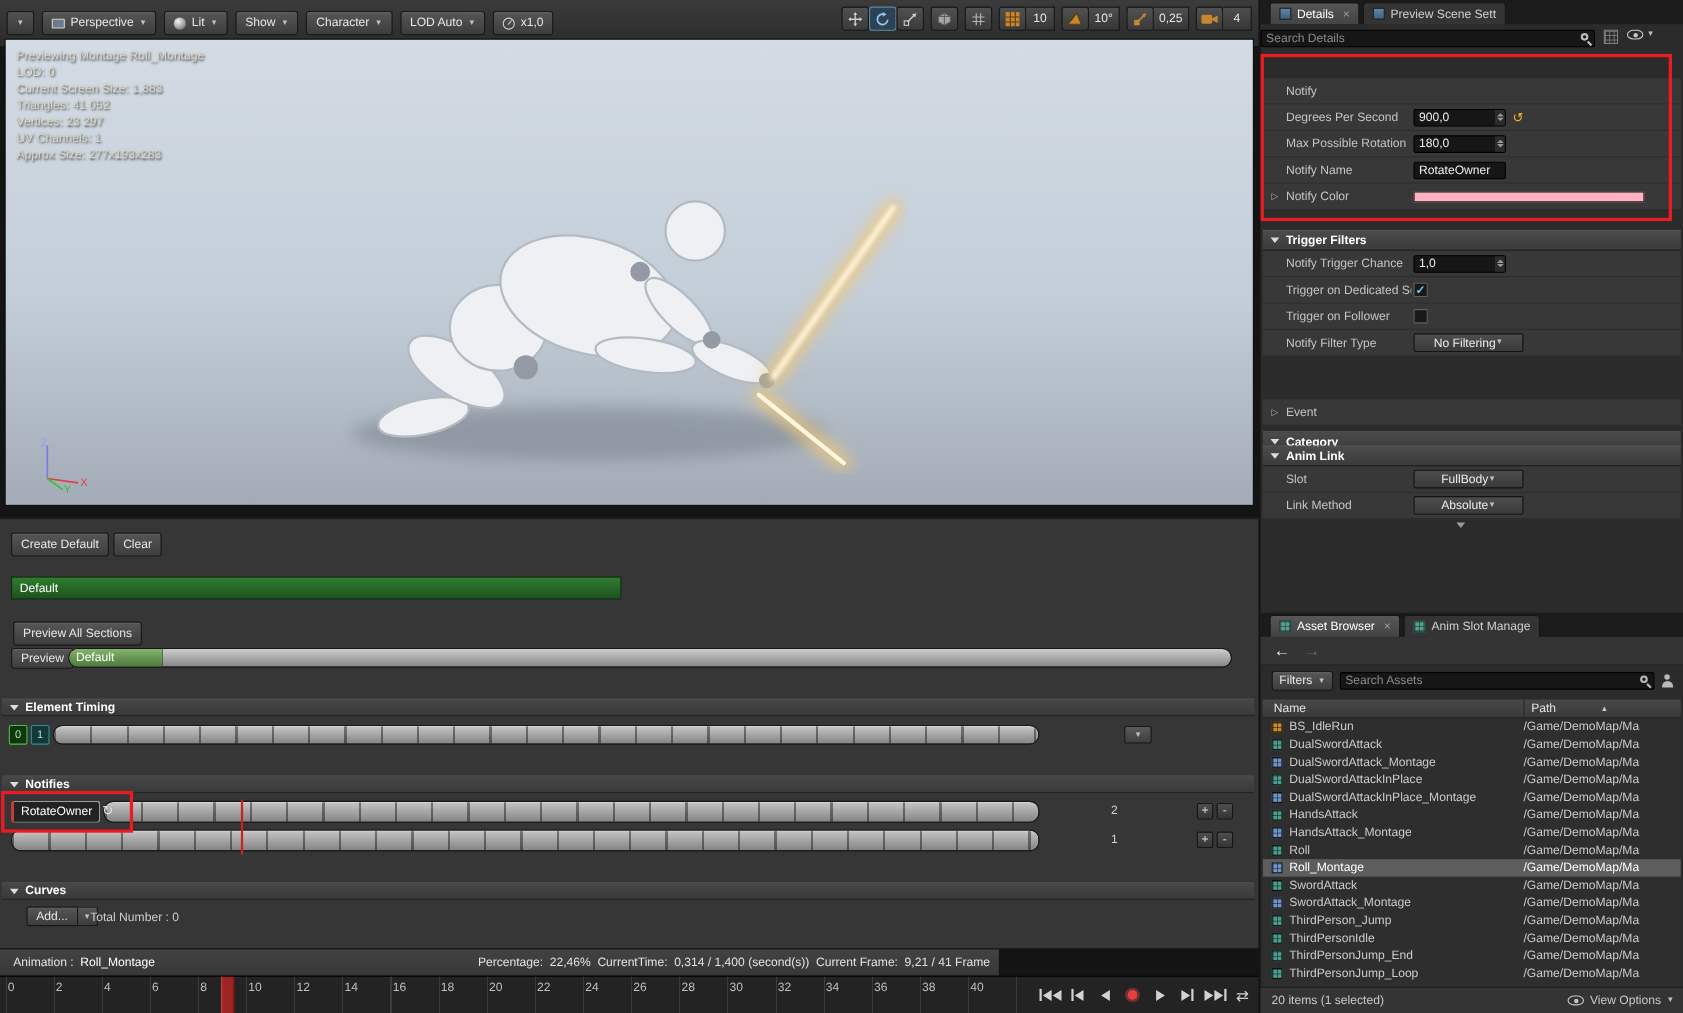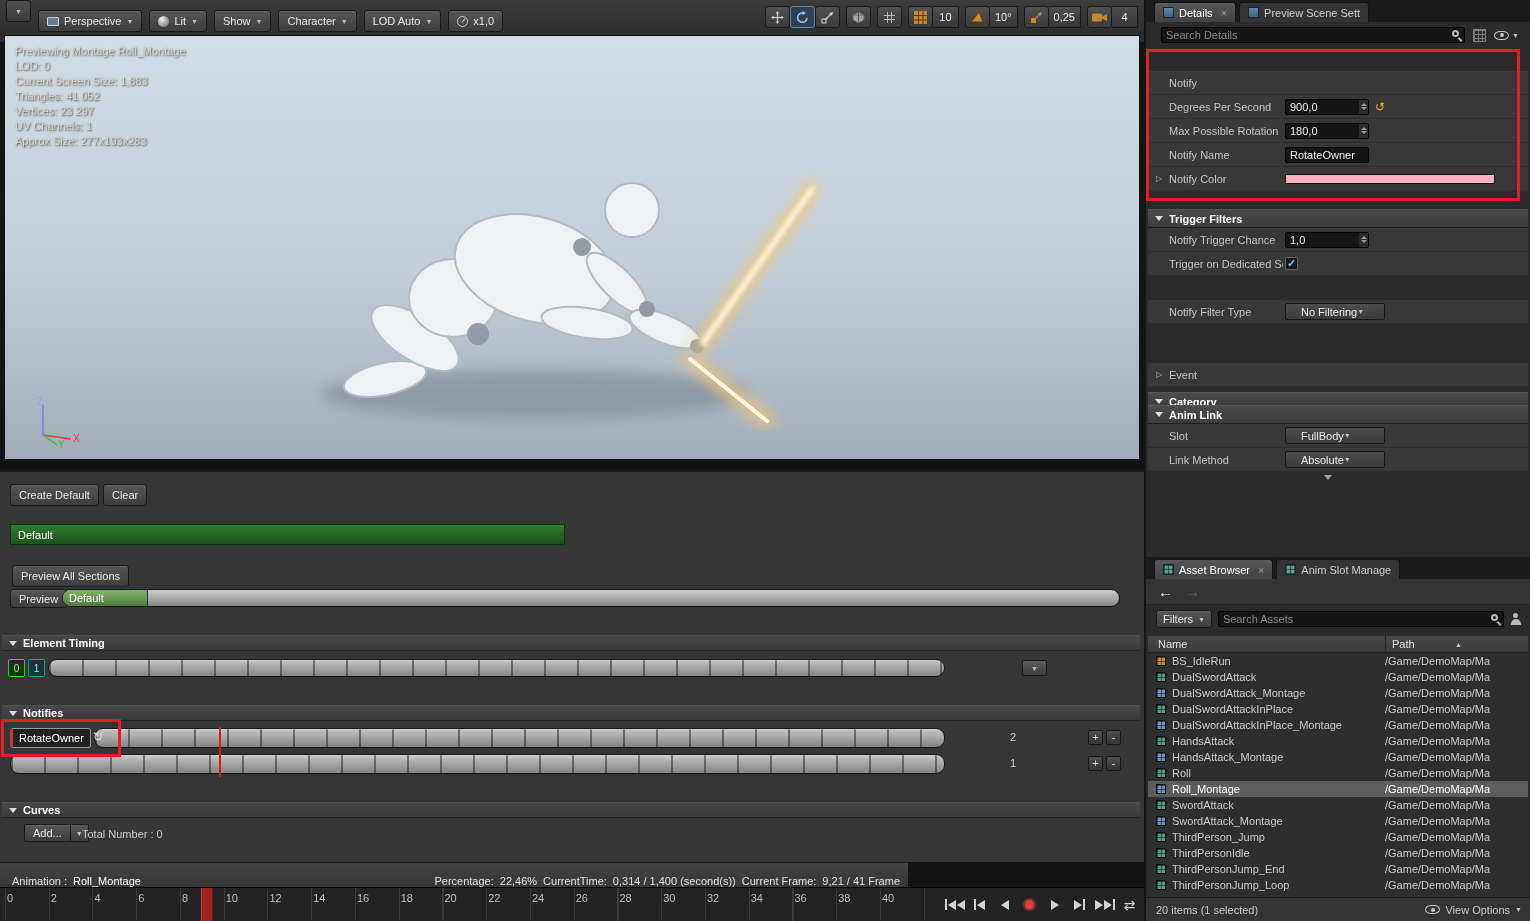"Perspective" #vp-toolbar { align-items: none -> center }
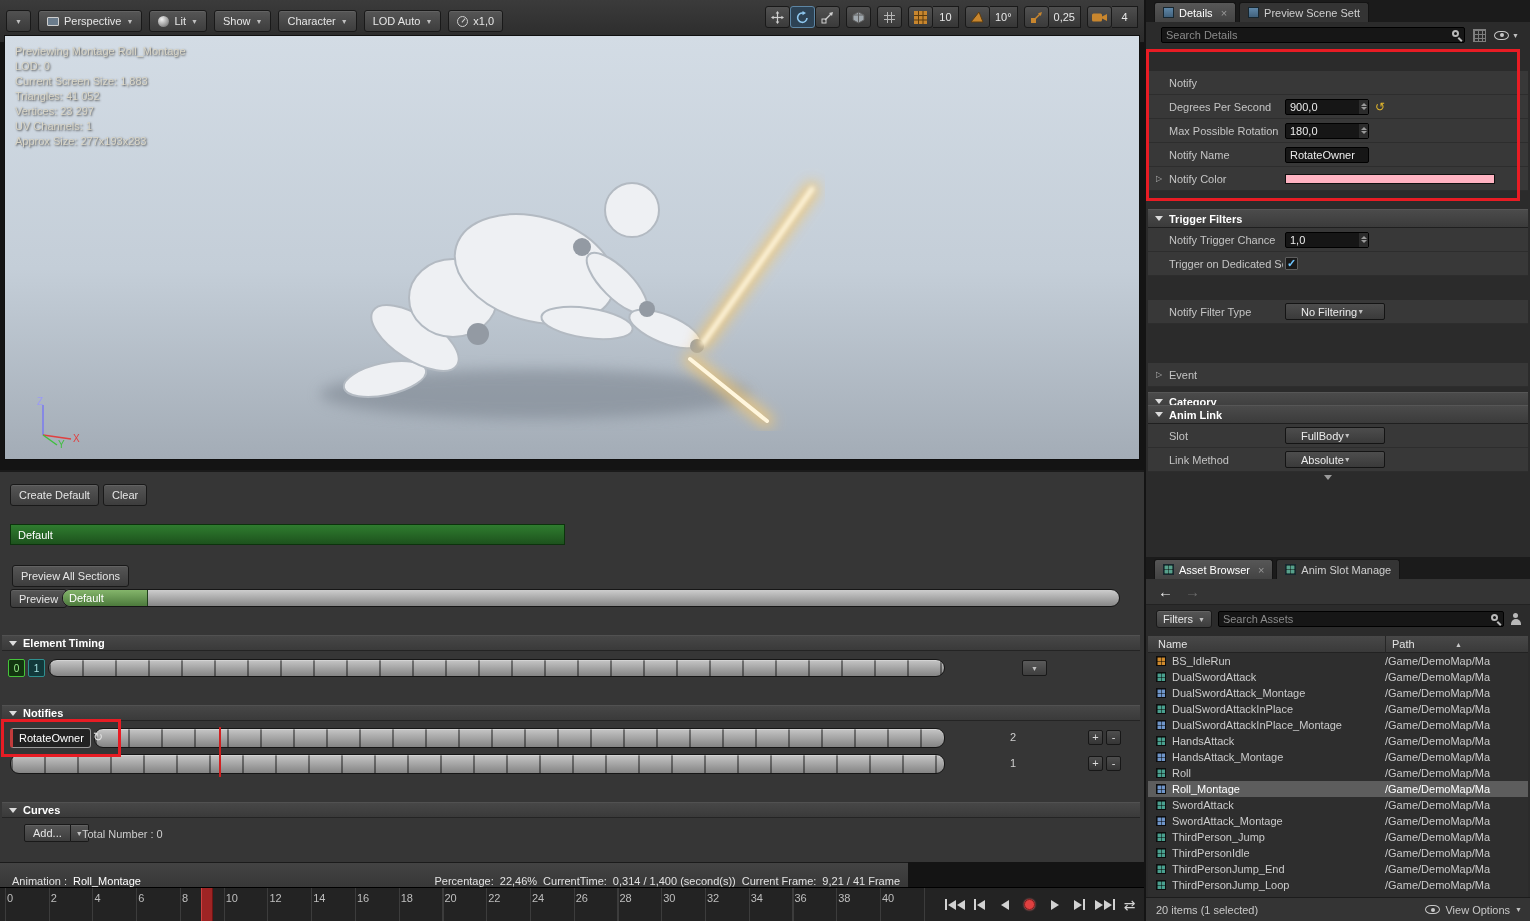"Search Details" div.abs { align-items: center -> flex-start; left: 15px -> 0 }
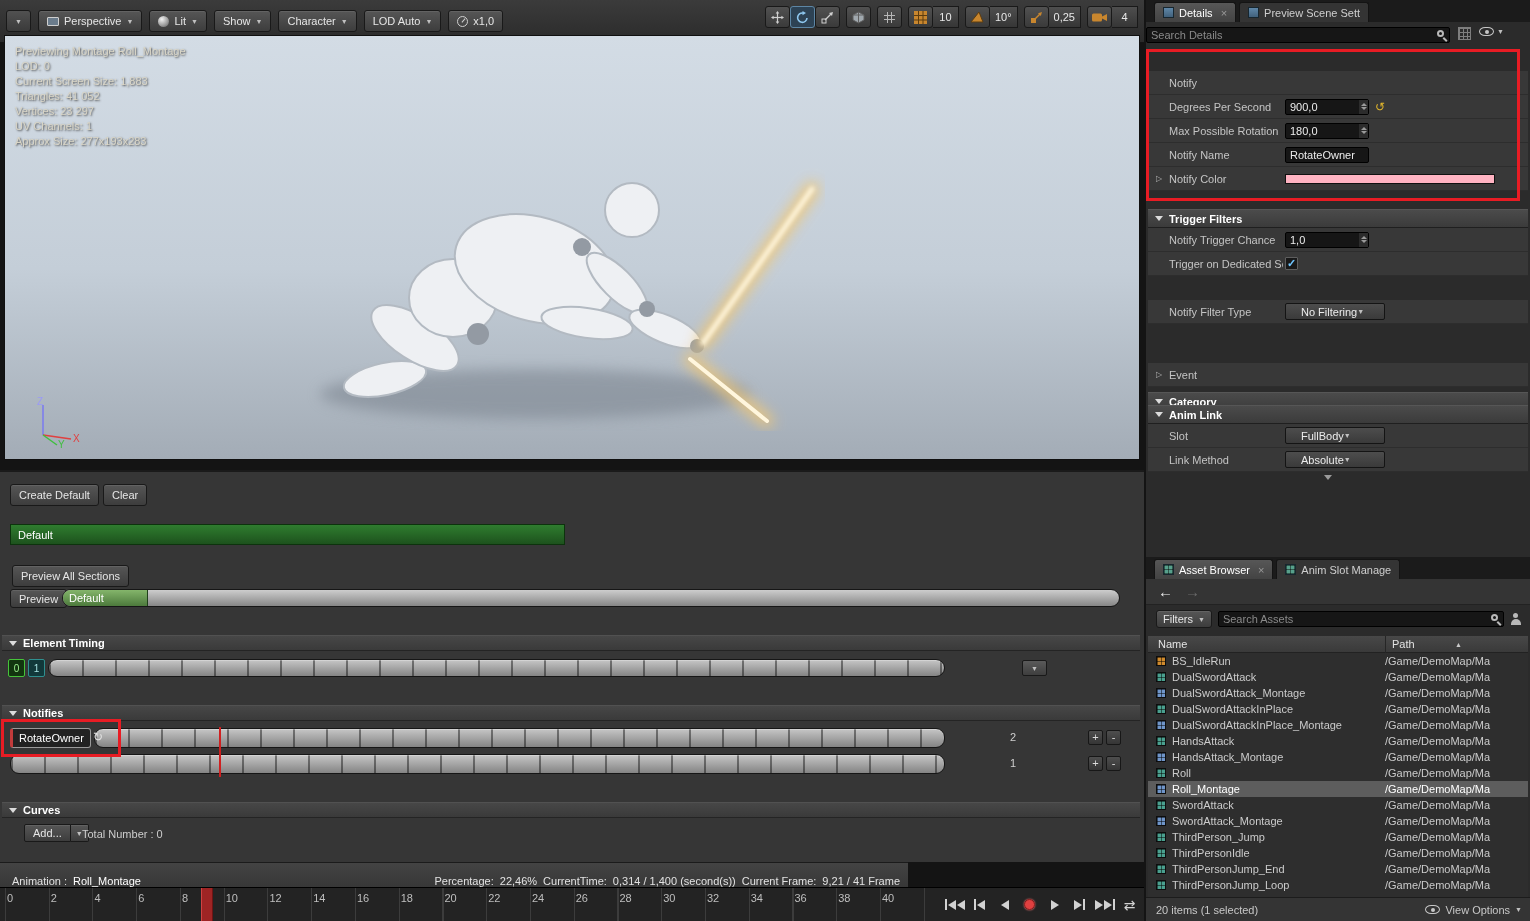"Trigger on Follower" div.drow { html: none -> <div> <span>Trigger on Follower</span> <div> <span></span> </div> </div> }
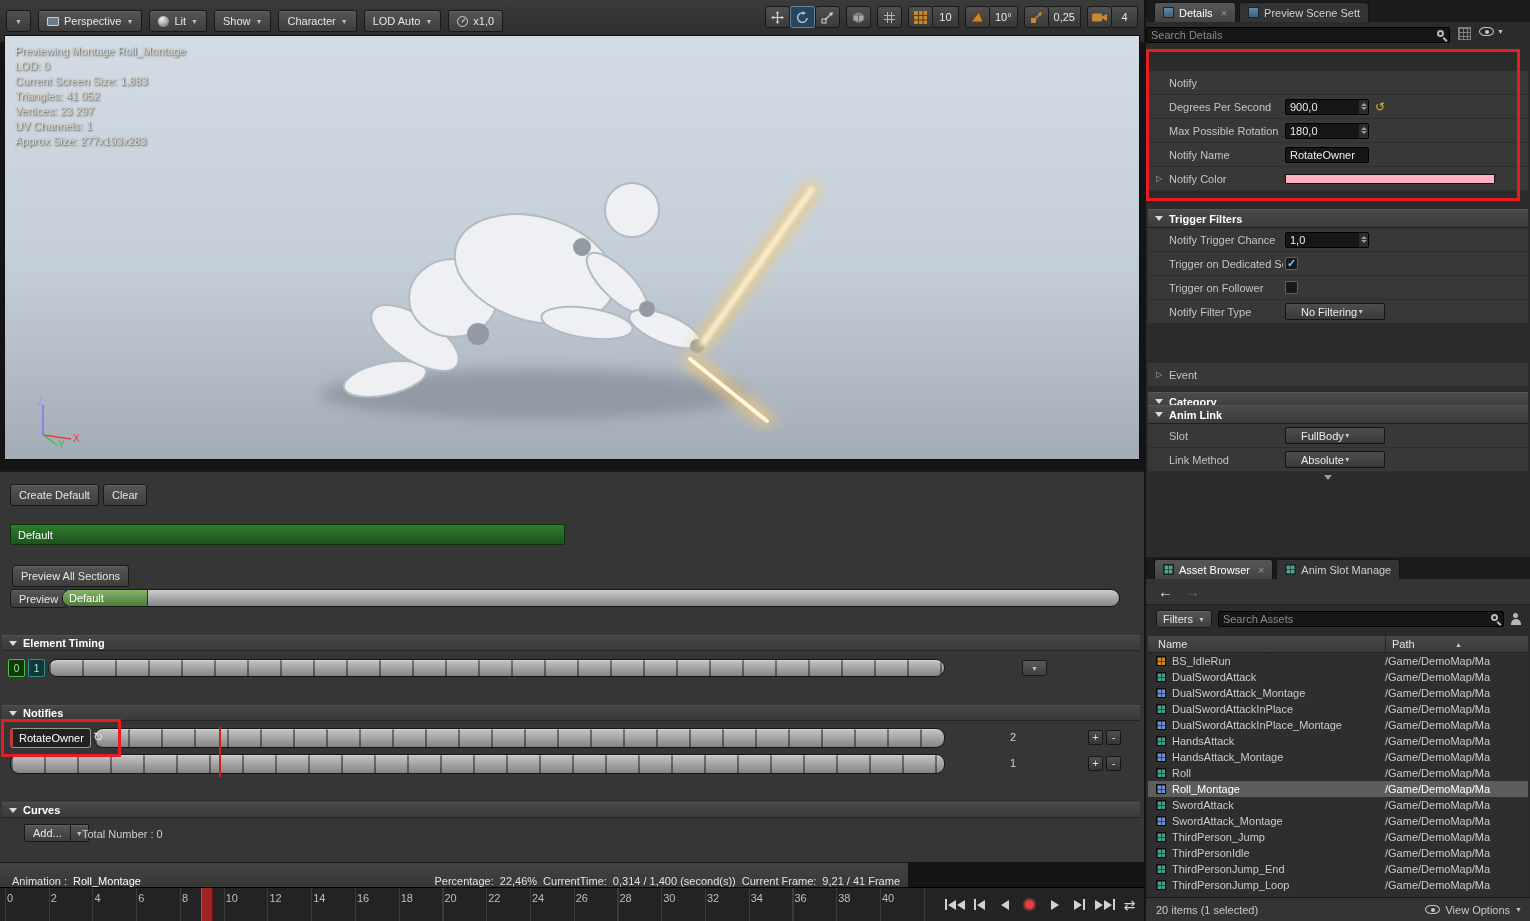"No Filtering" .ddown { justify-content: flex-start -> center; padding: 0 15px -> 0 0 }
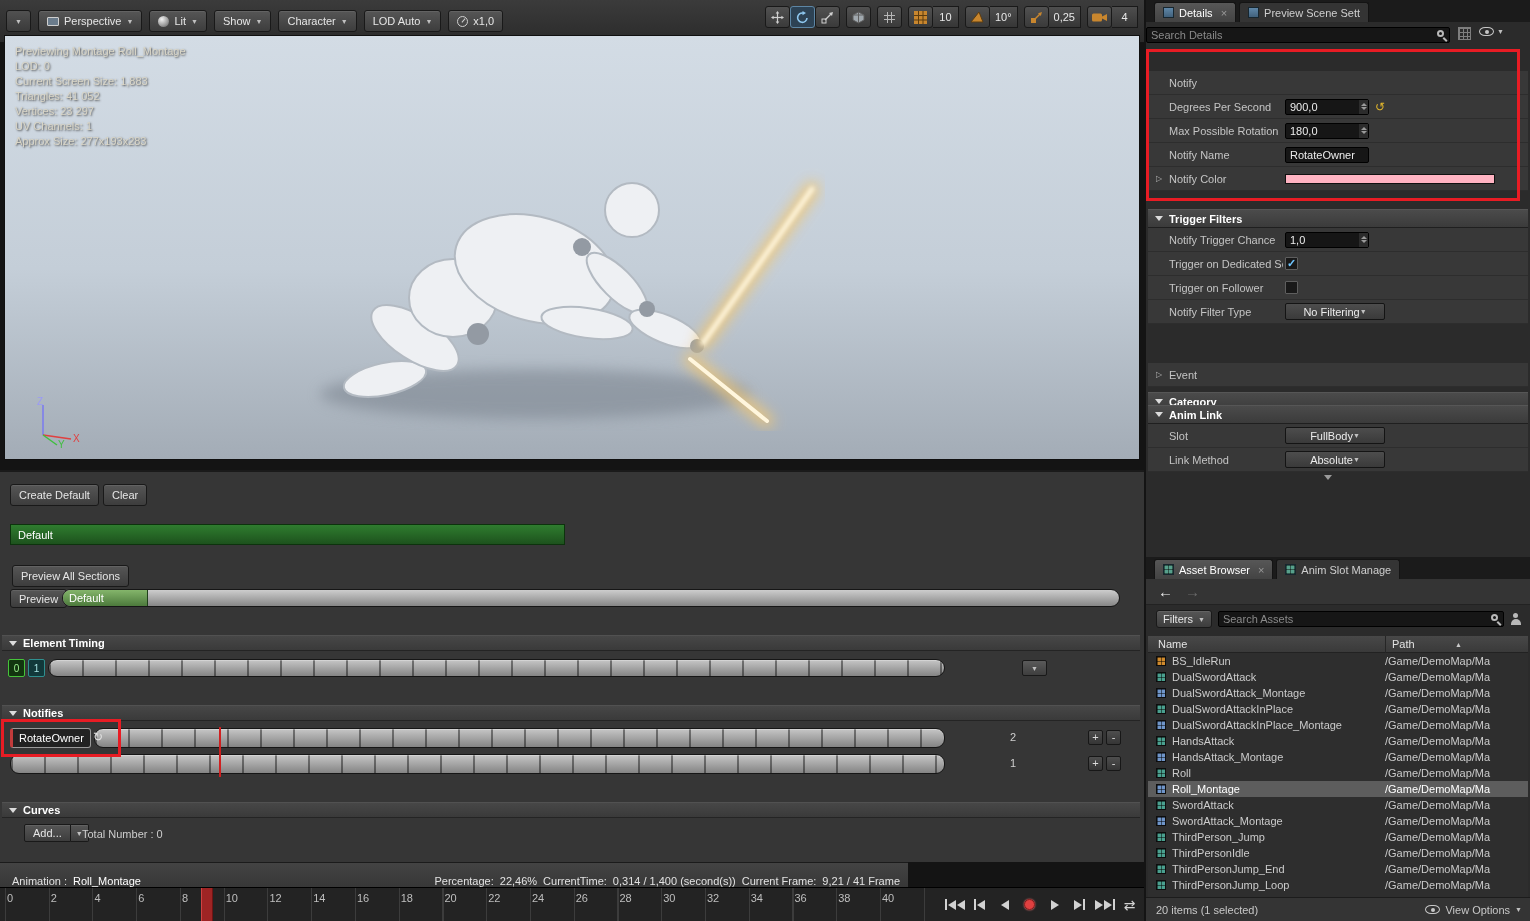"Animation :" #anim-status { align-items: flex-end -> center }
